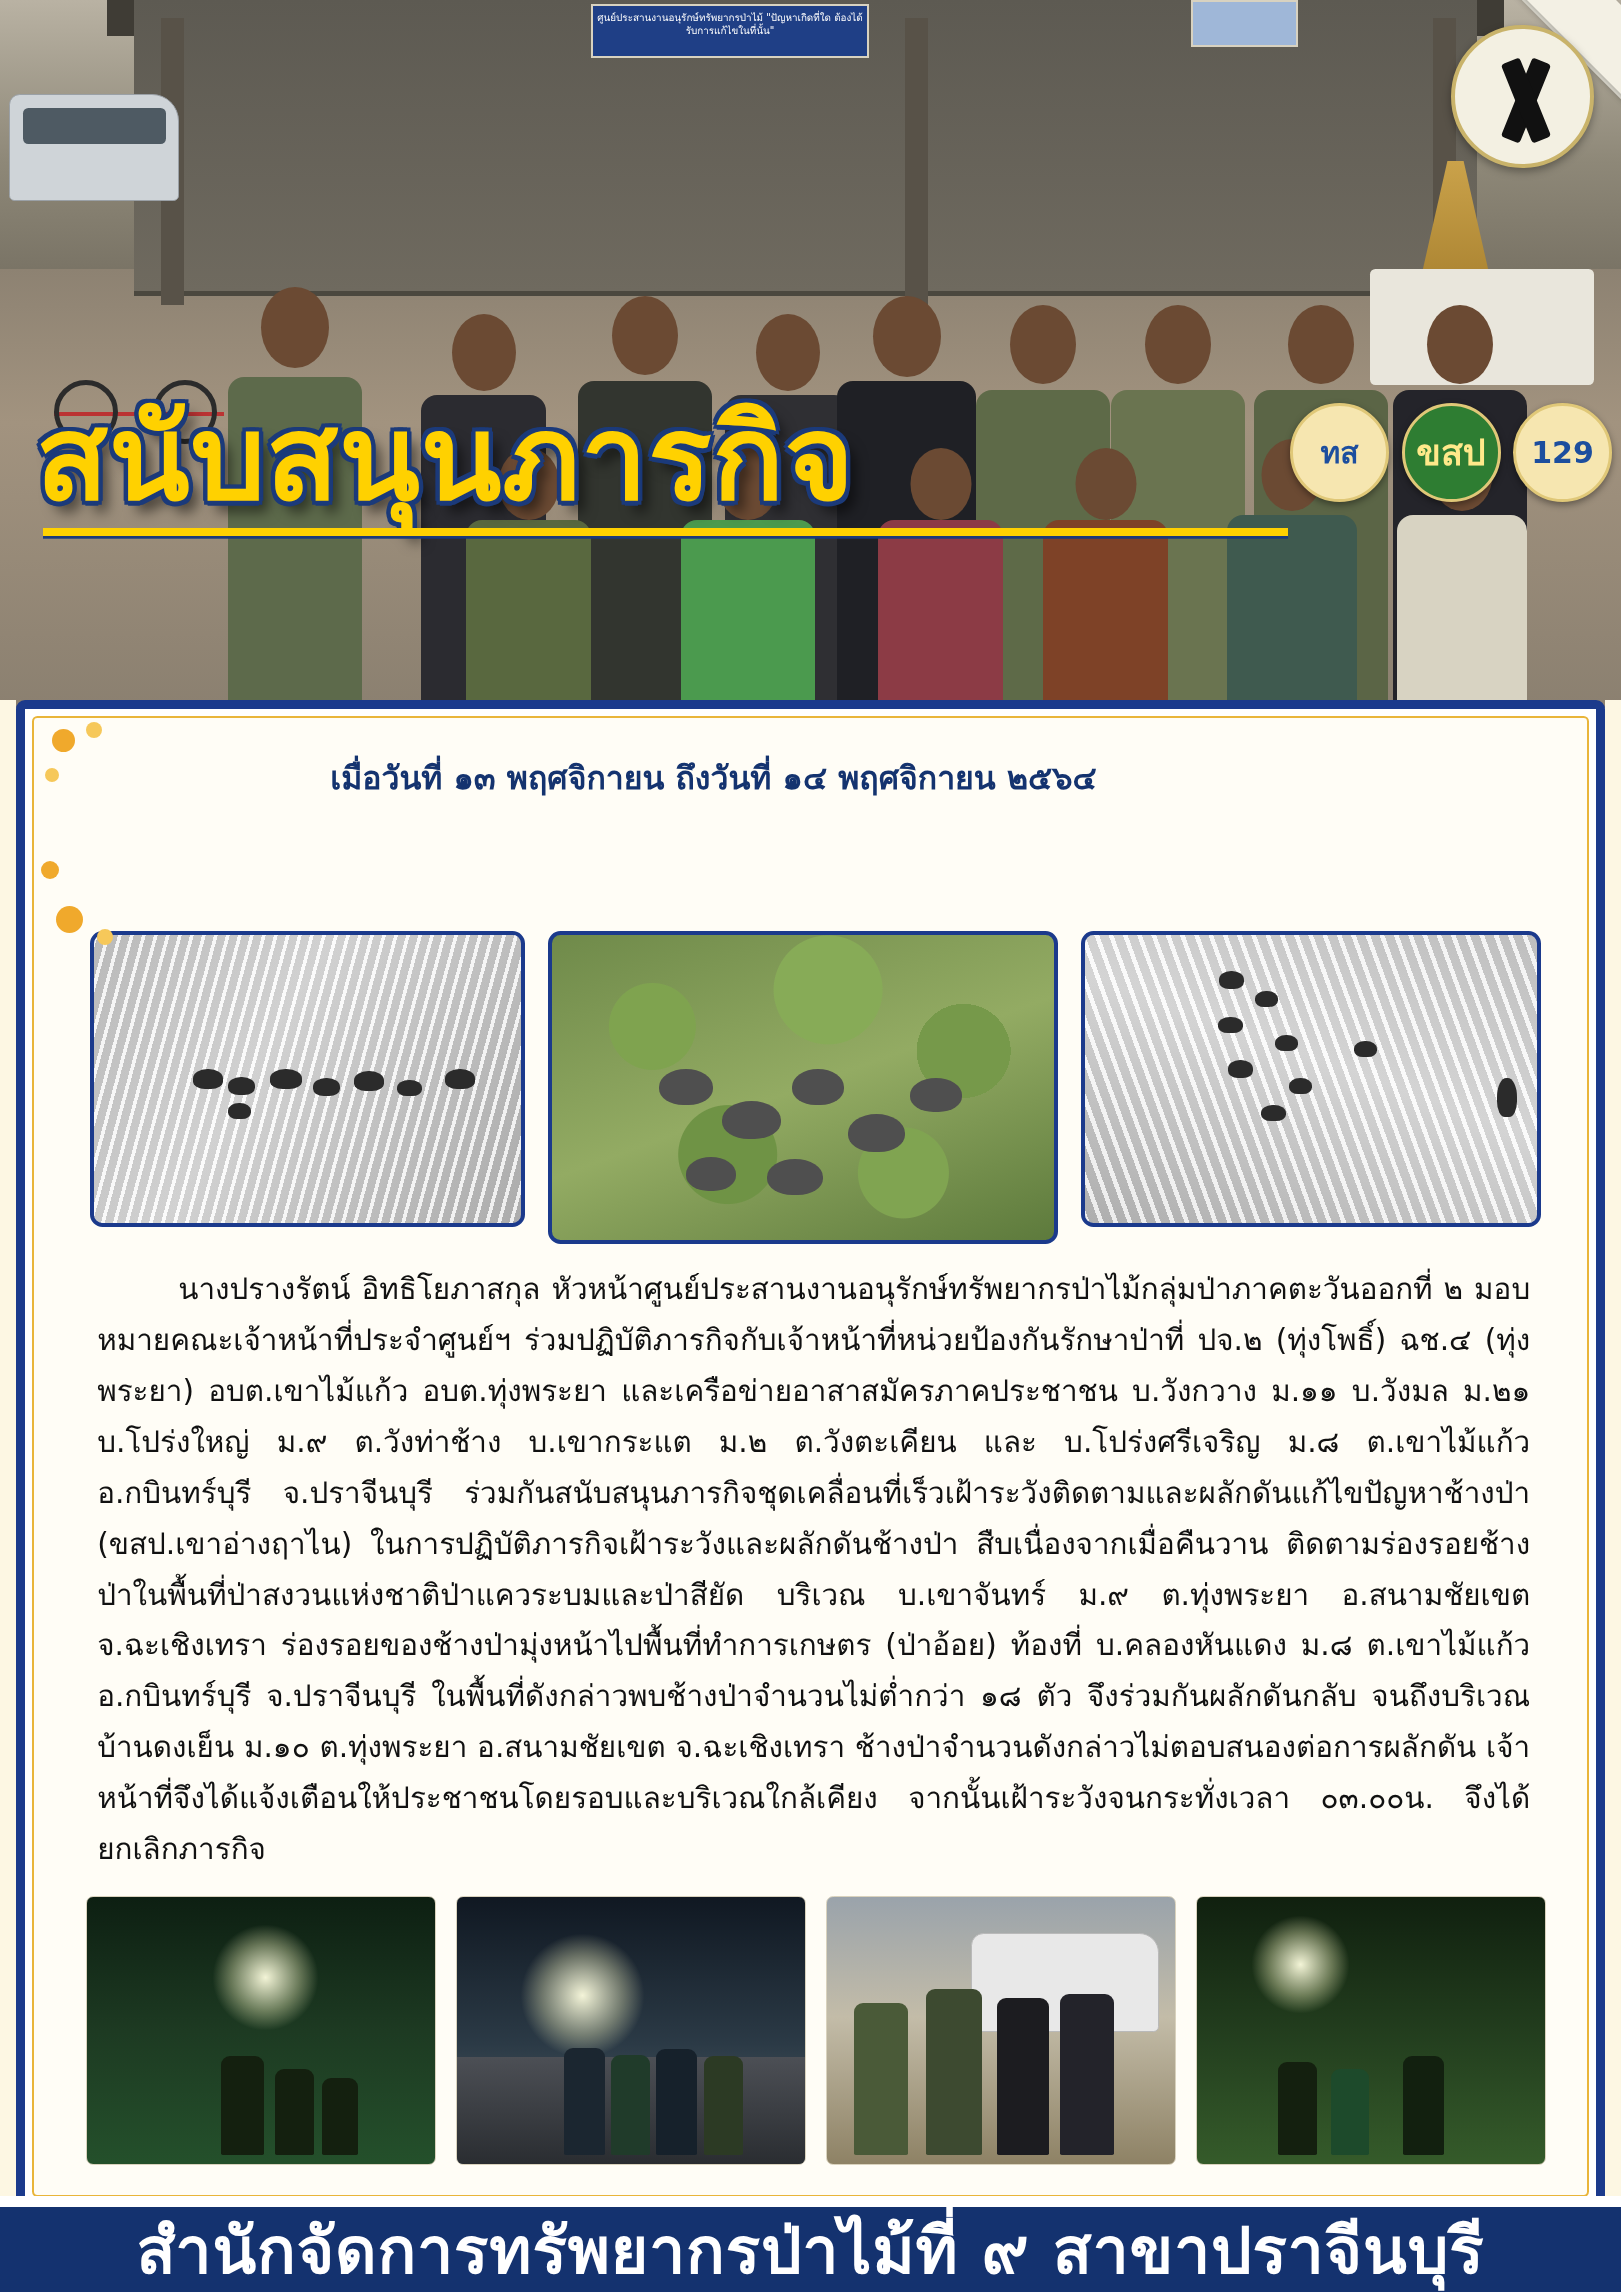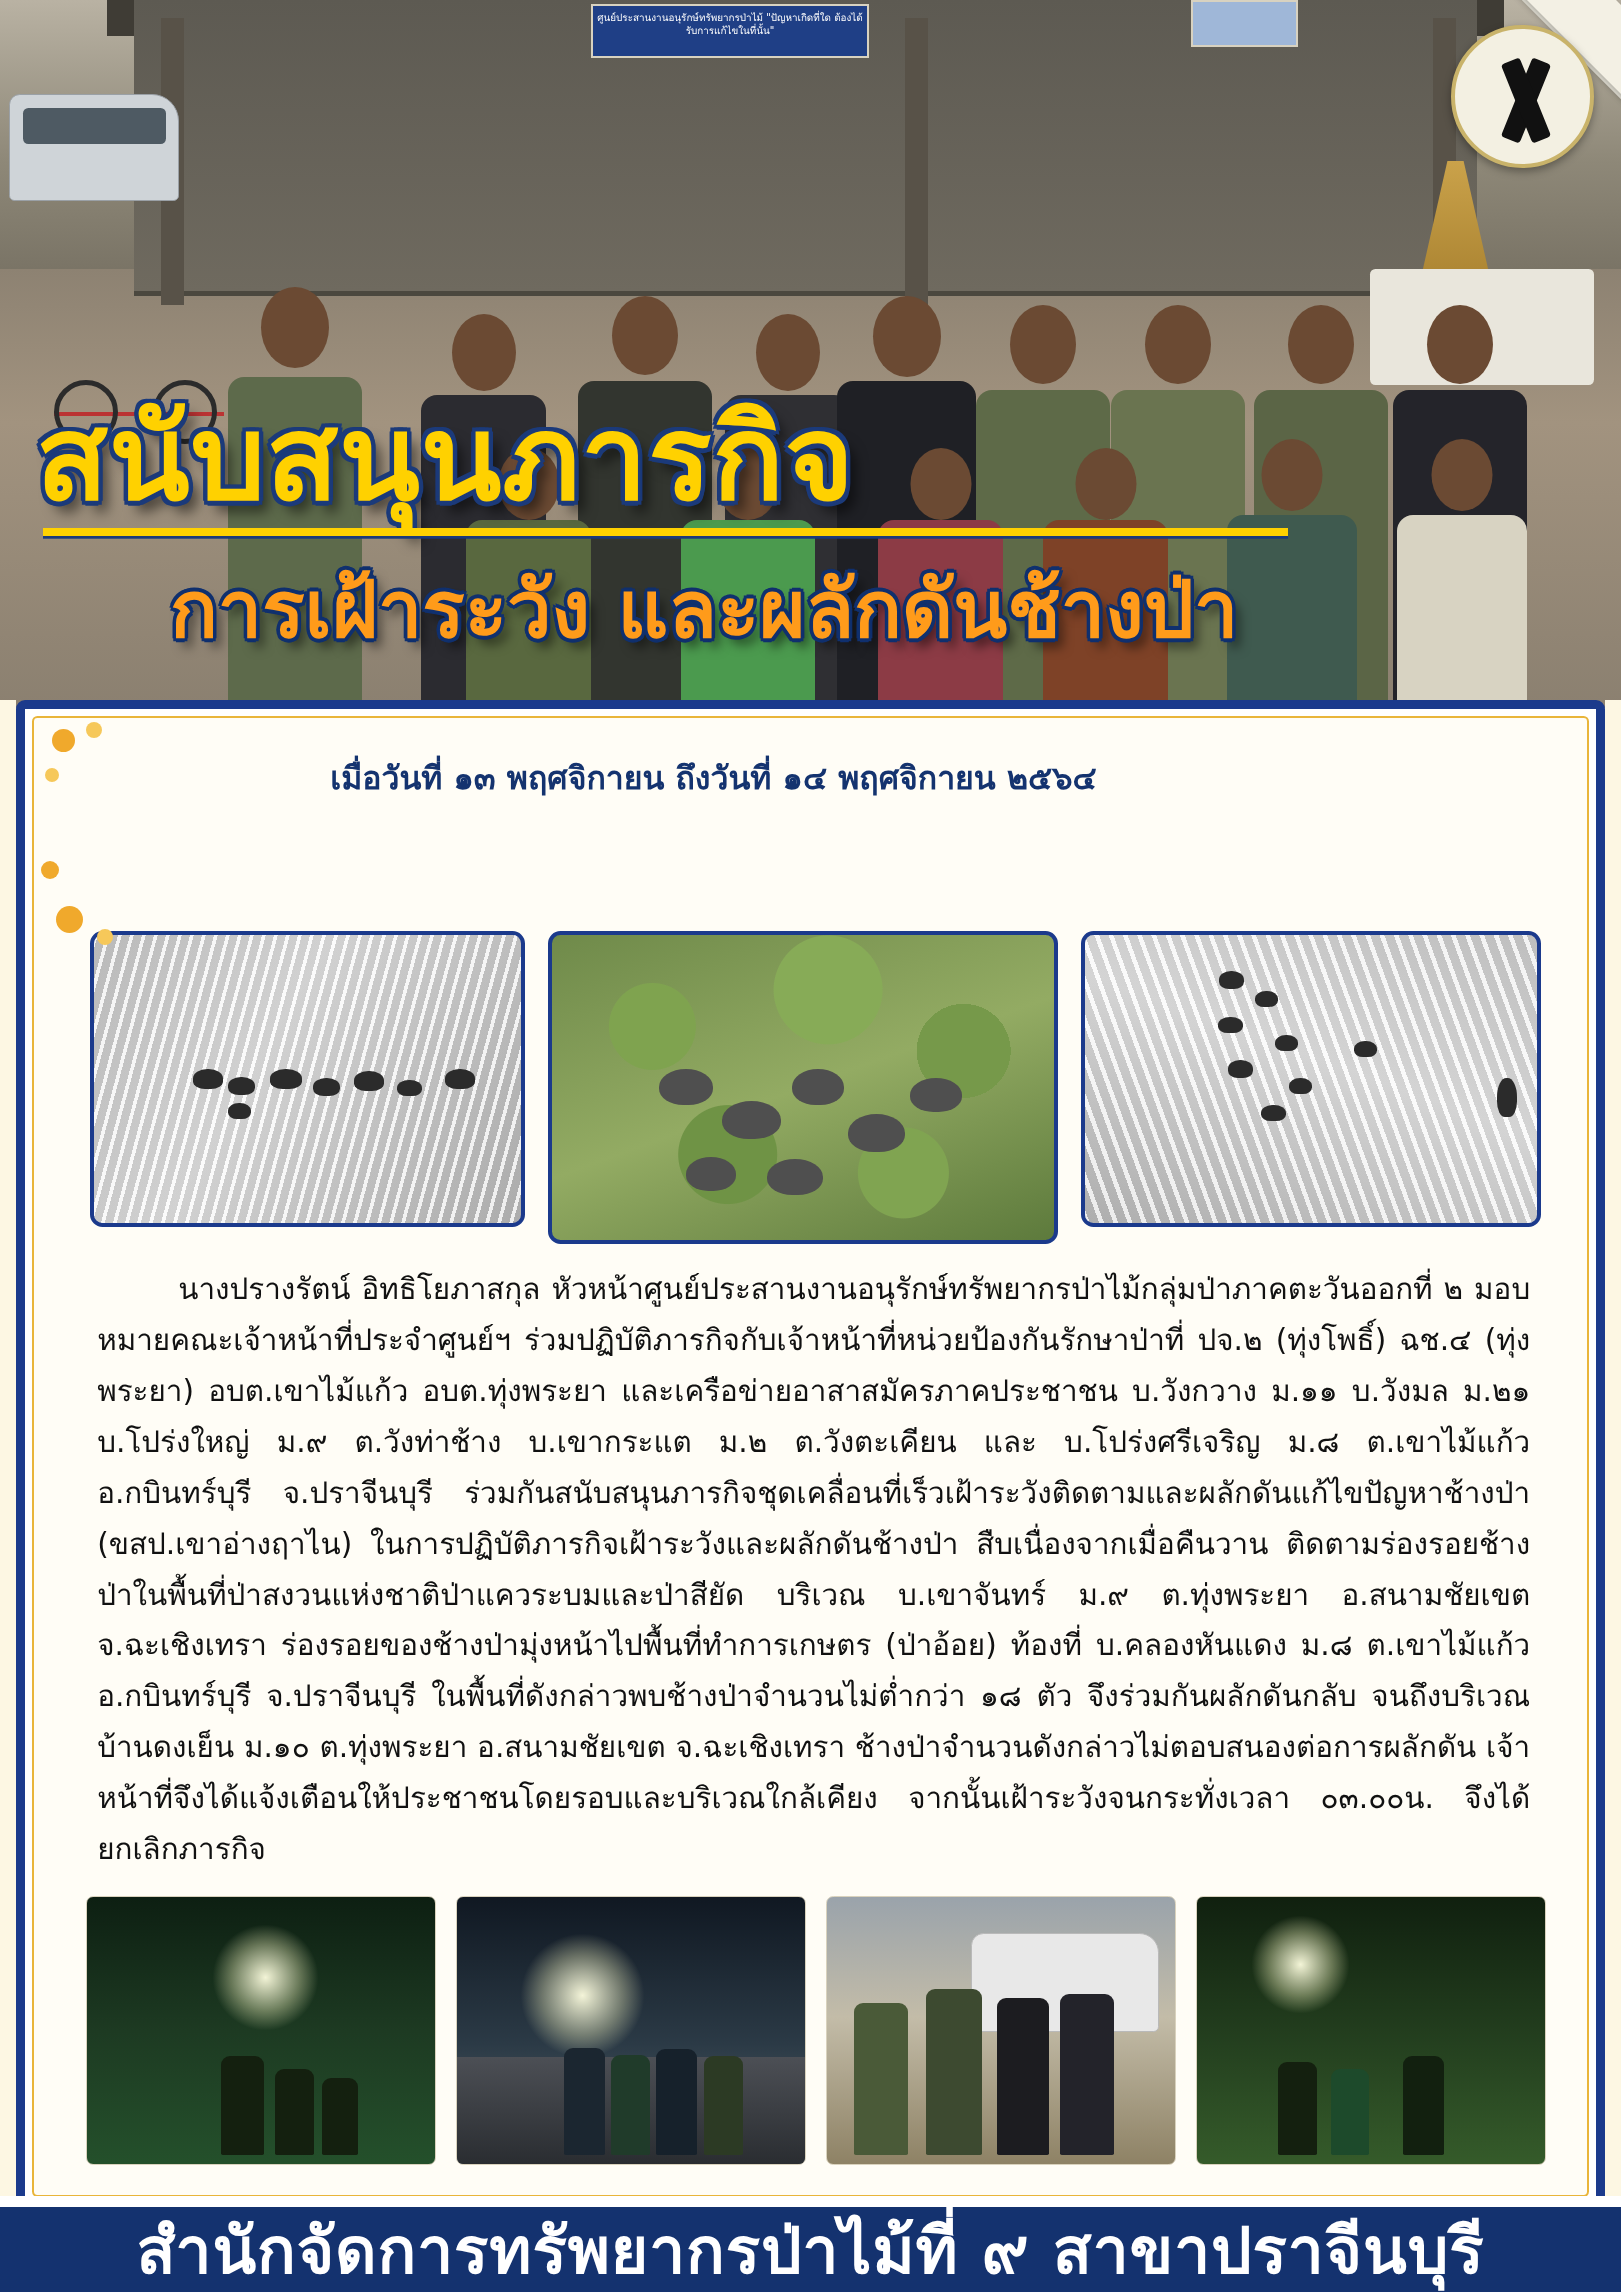"ทส" div.seal-row { html: none -> <div> <div> <span>ทส</span> </div> <div> <span>ขสป</span> </div> <div> <span>129</span> </div> </div> }
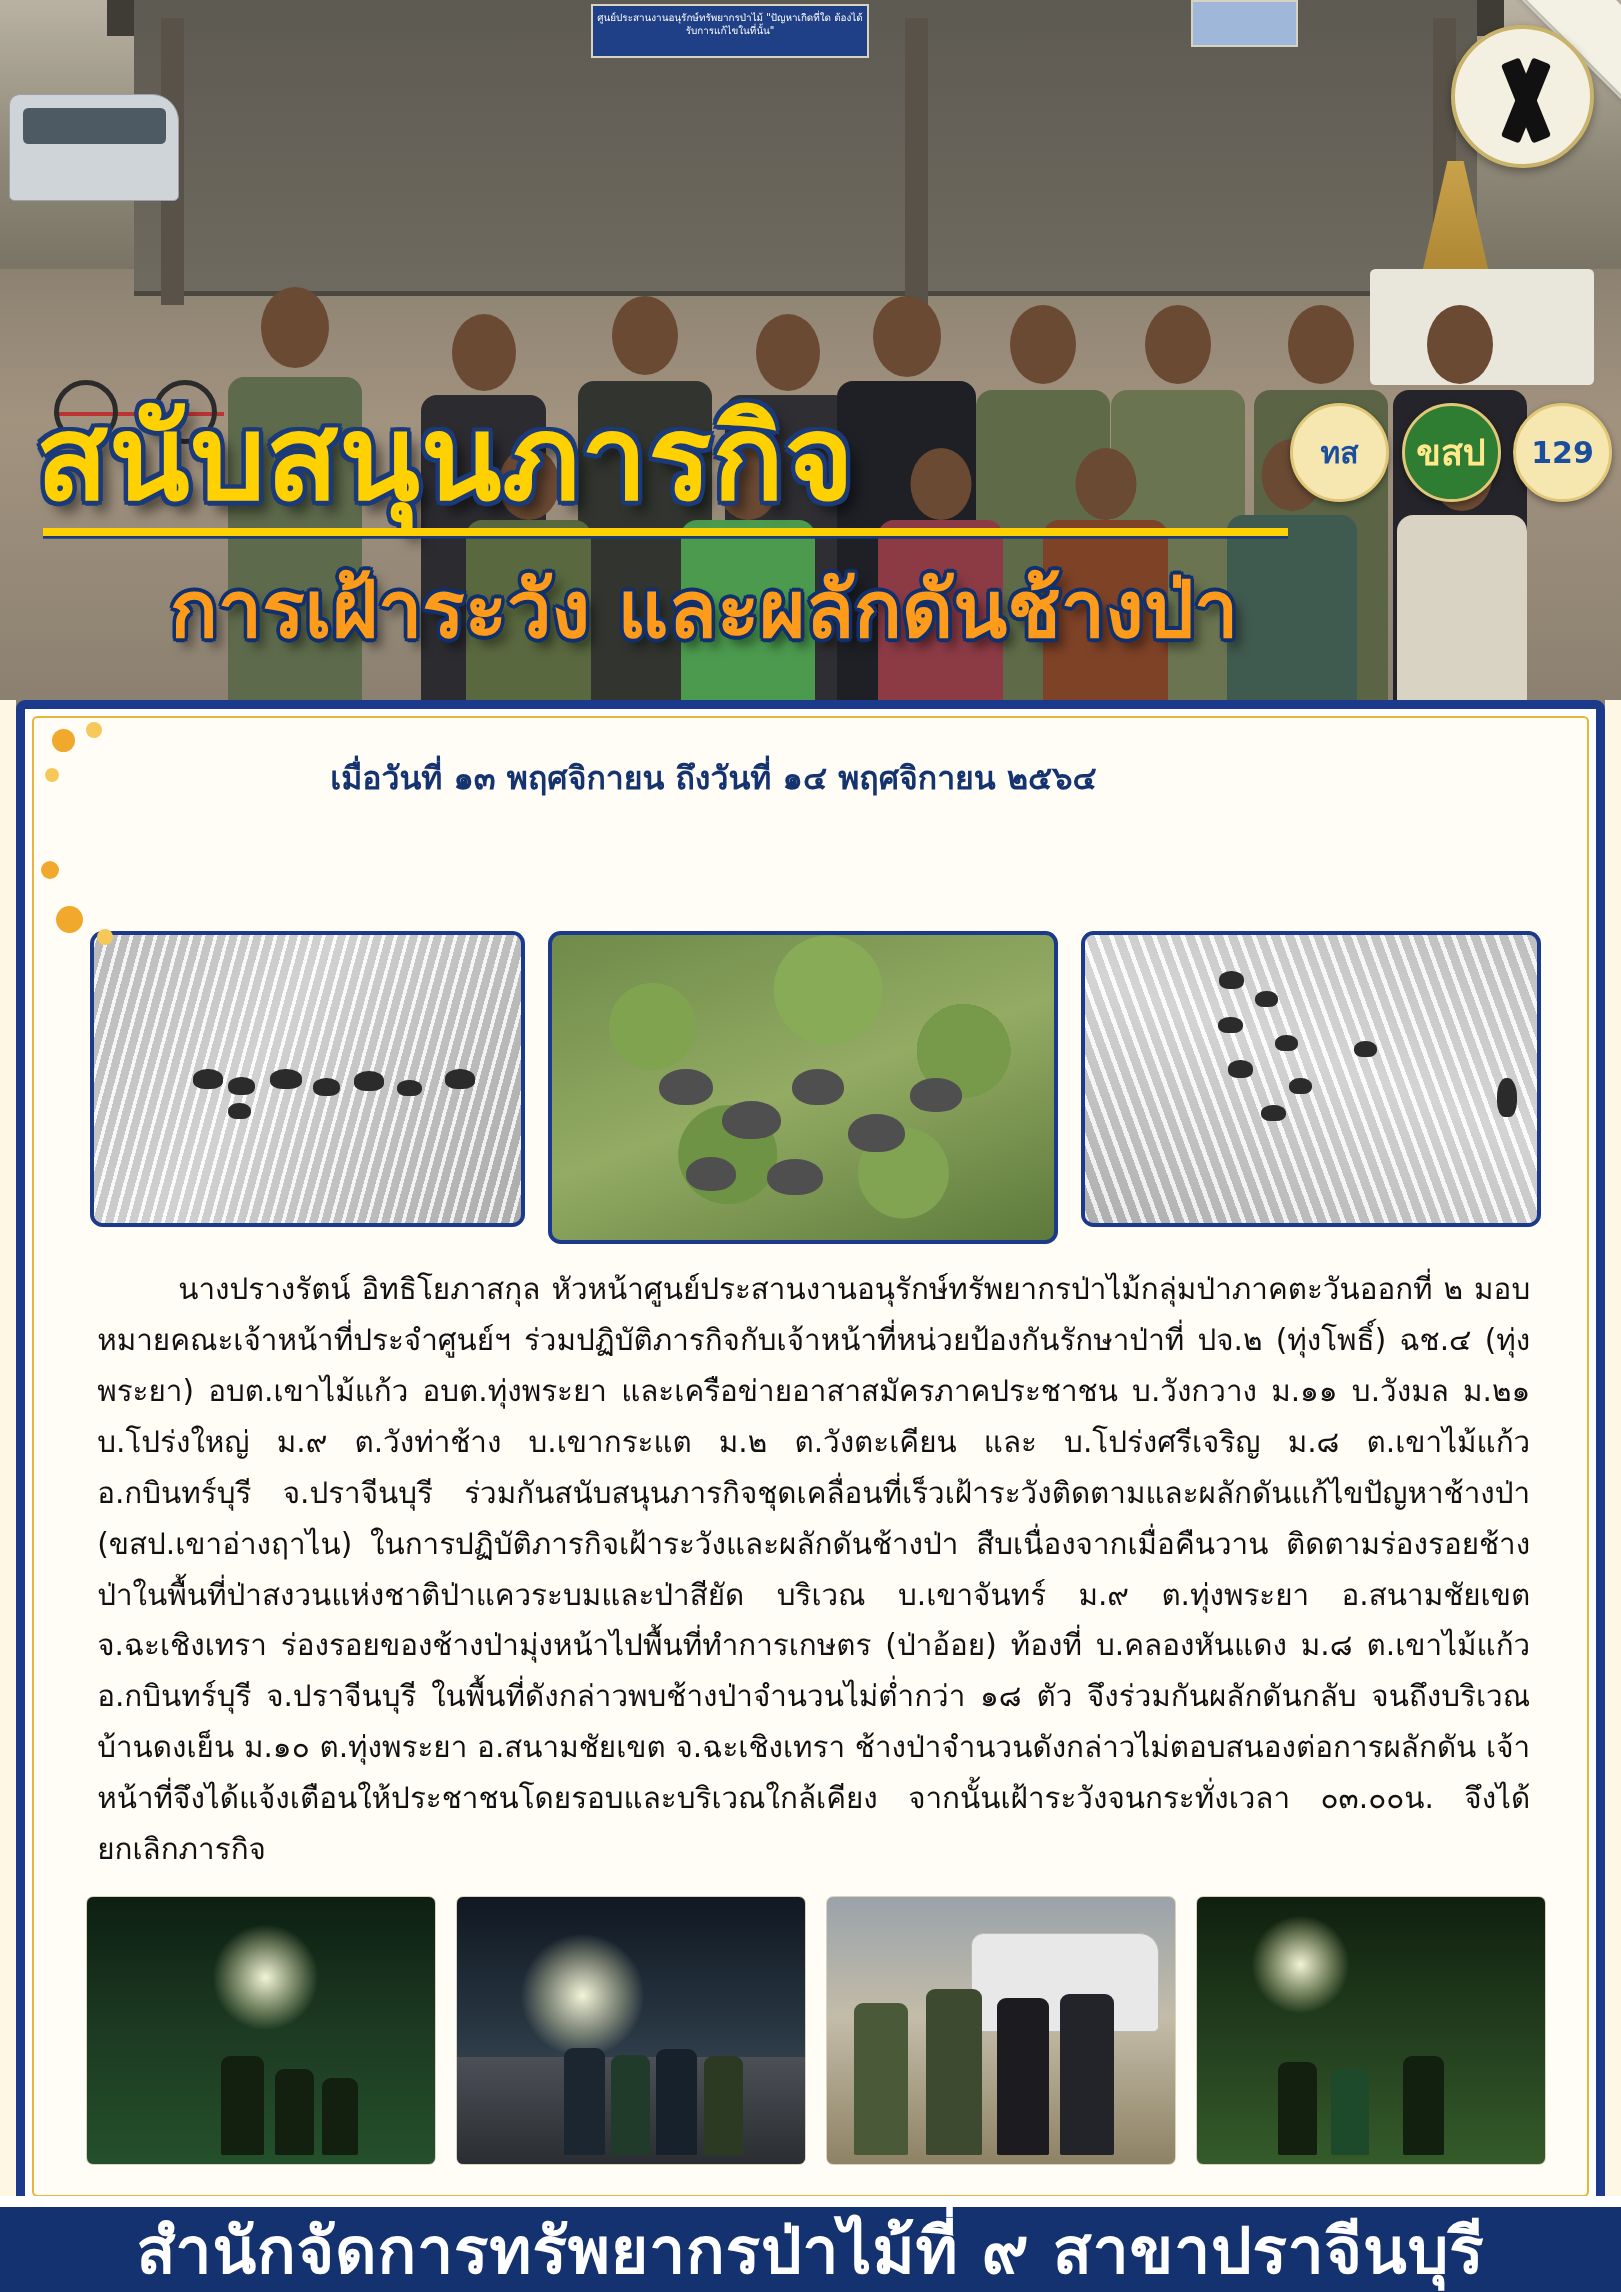"การเฝ้าระวัง และผลักดันช้างป่า" div.title-sub { html: <div>การเฝ้าระวัง และผลักดันช้างป่า</div> -> none }
